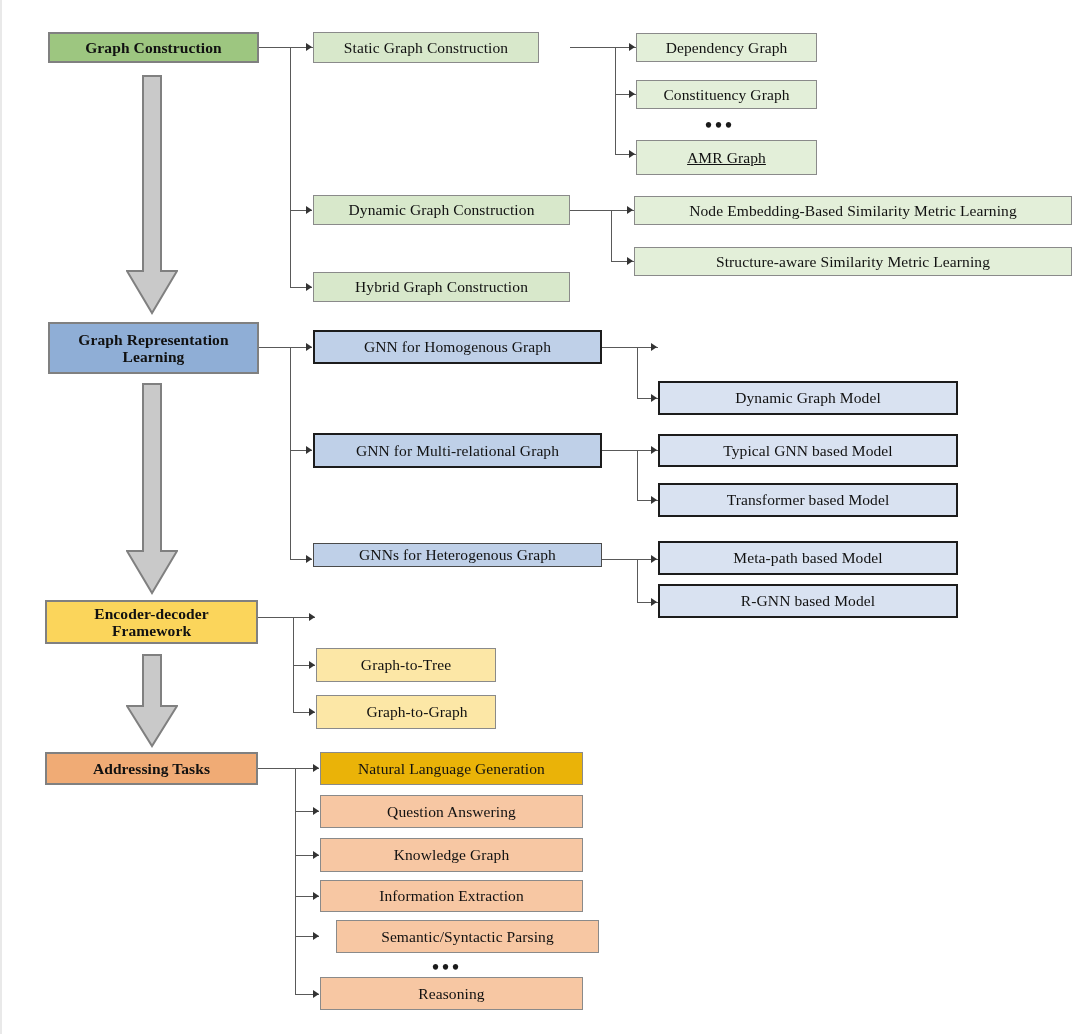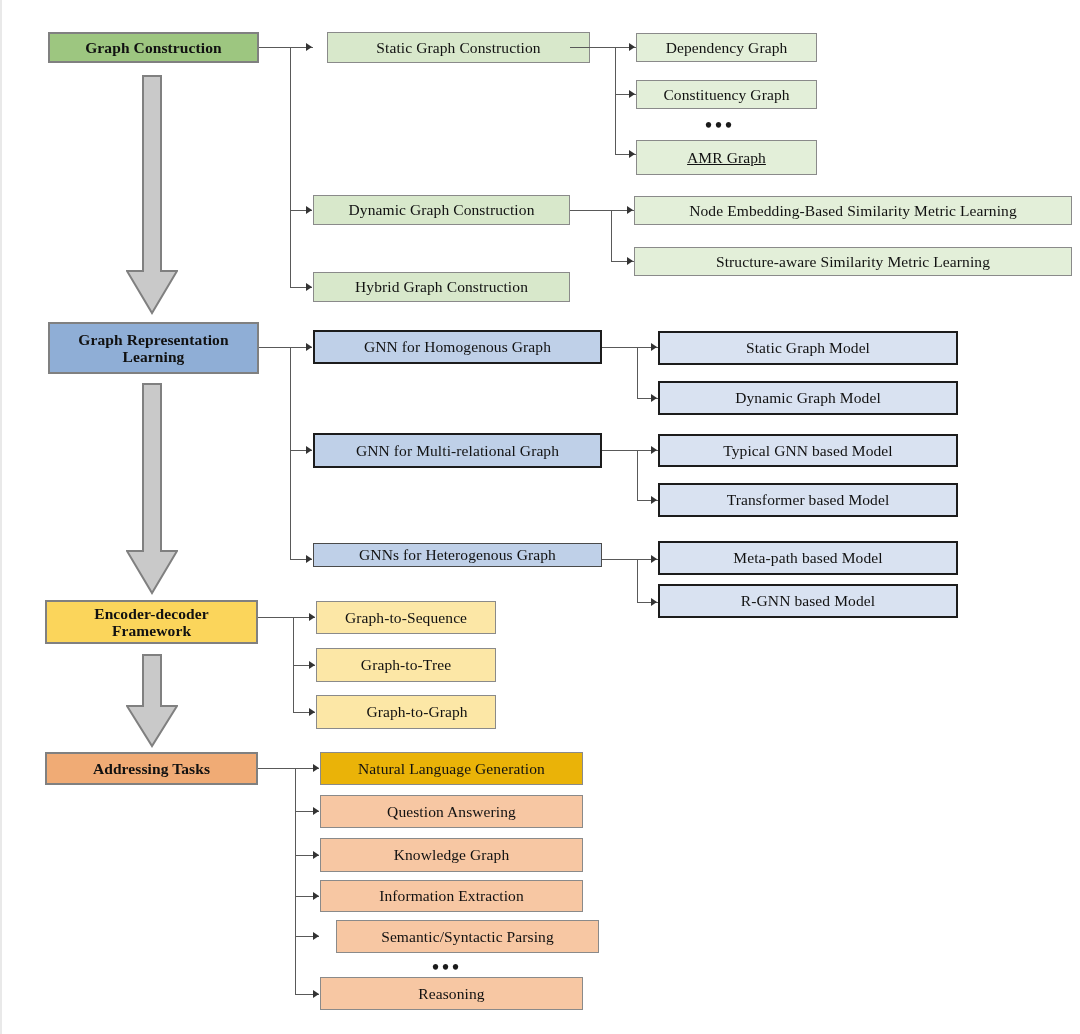"Static Graph Construction" div.node { margin-left: 14px -> none; width: 263px -> 226px }
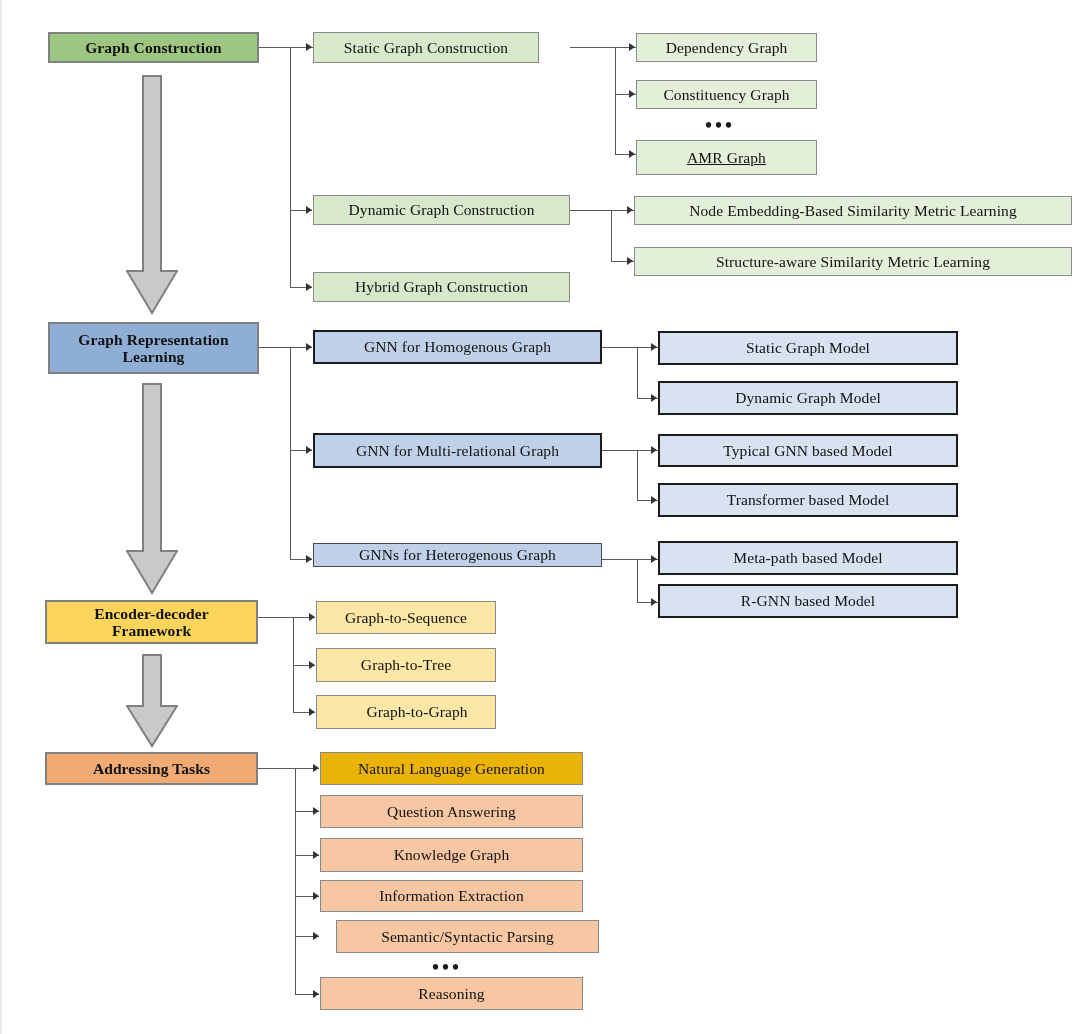"Static Graph Model" div.node { html: <div>Static Graph Model</div> -> none }
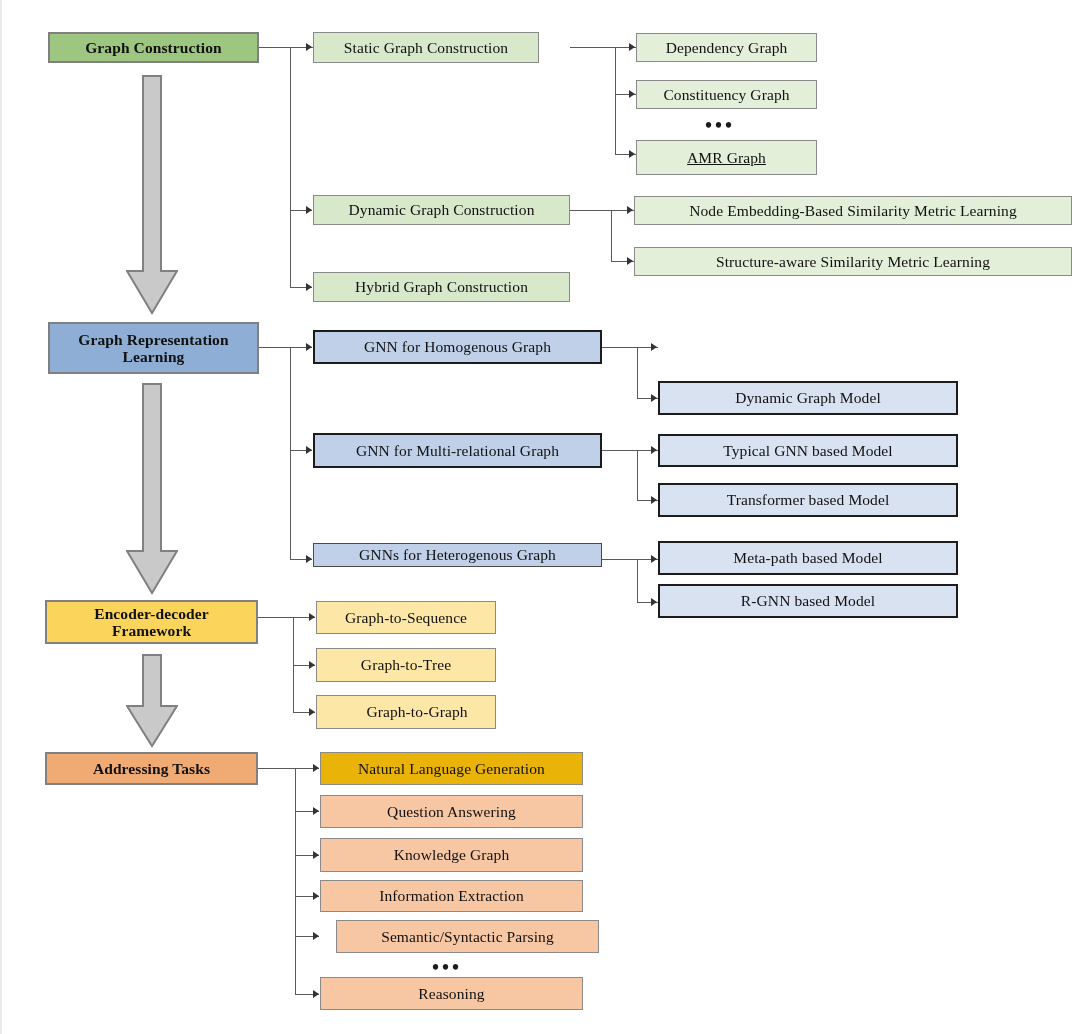"Graph-to-Sequence" div.node { html: <div>Graph-to-Sequence</div> -> none }
